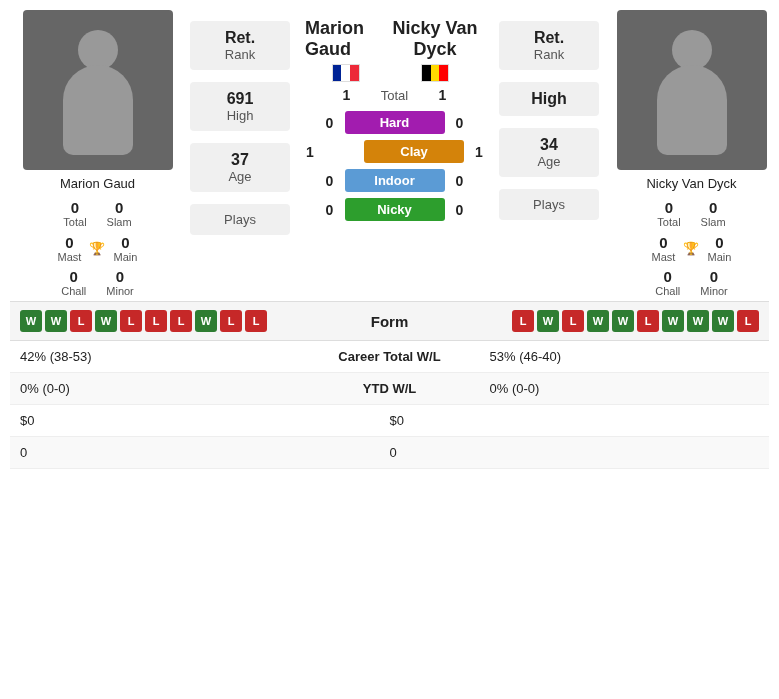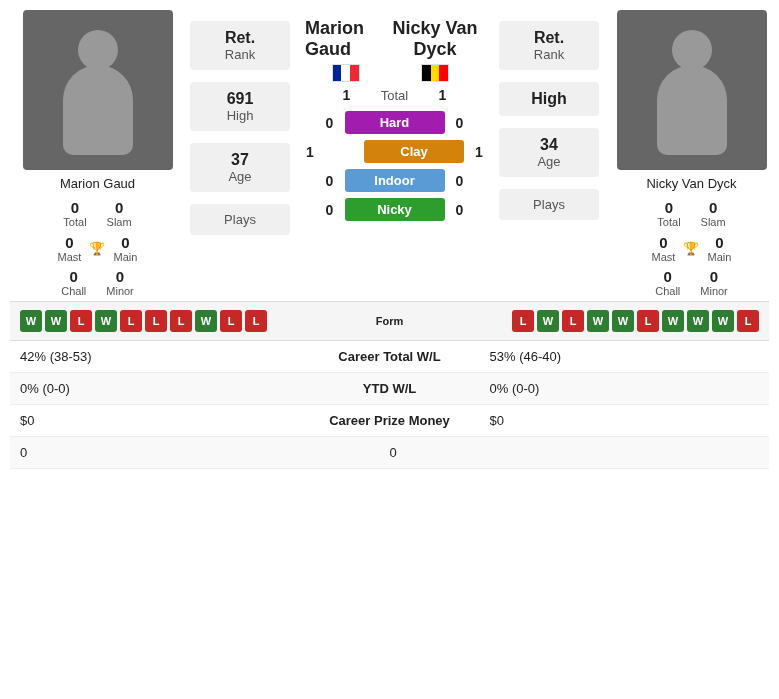"Form" .form-label { font-size: 11px -> 15px }
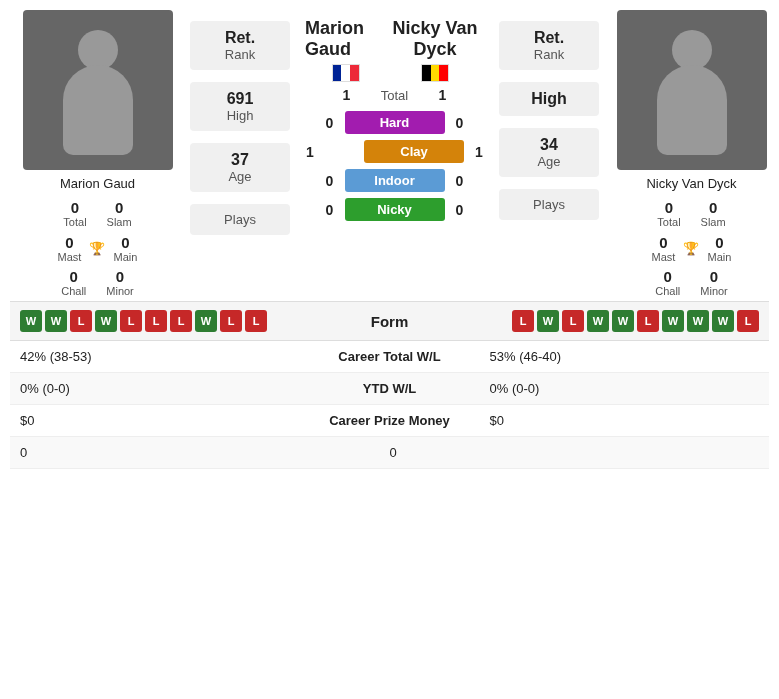"Career Prize Money" div.stats-data-center { html: <div>Career Prize Money</div> -> none }
